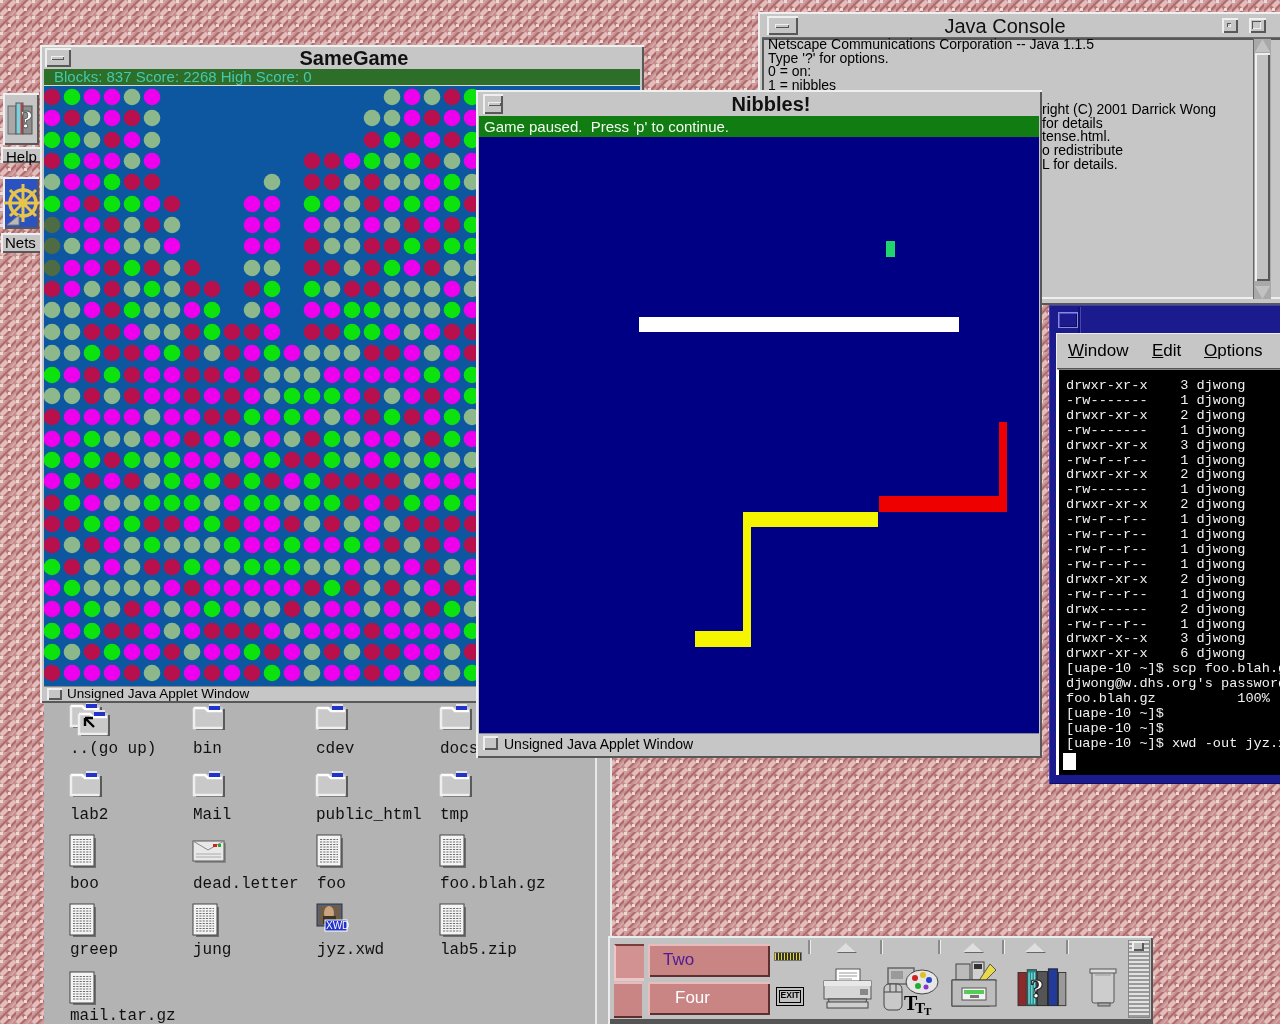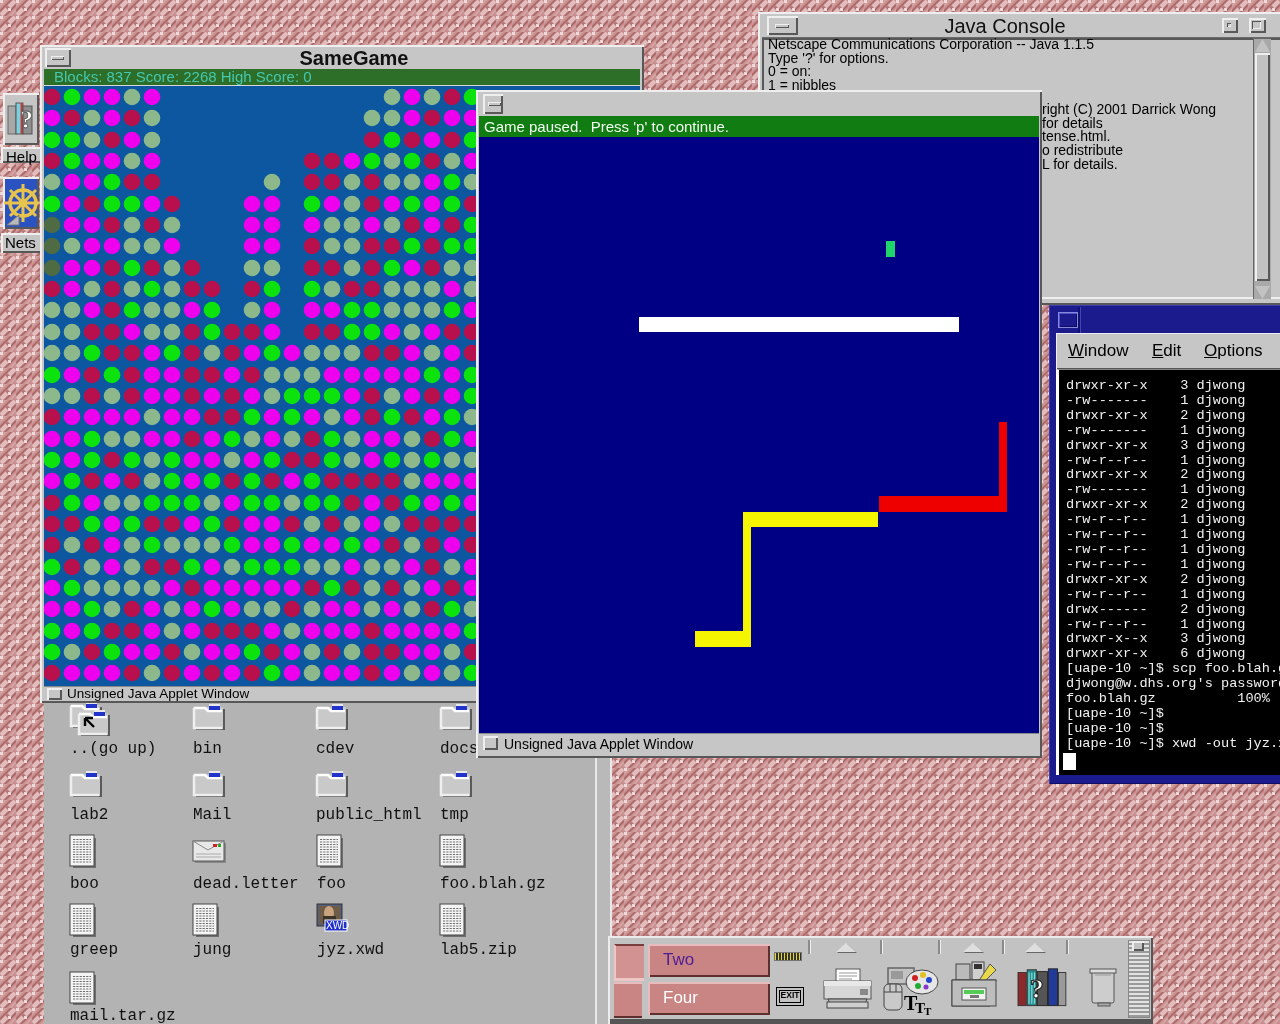"Nibbles!" div.abs { html: none -> <div>Nibbles!</div> }
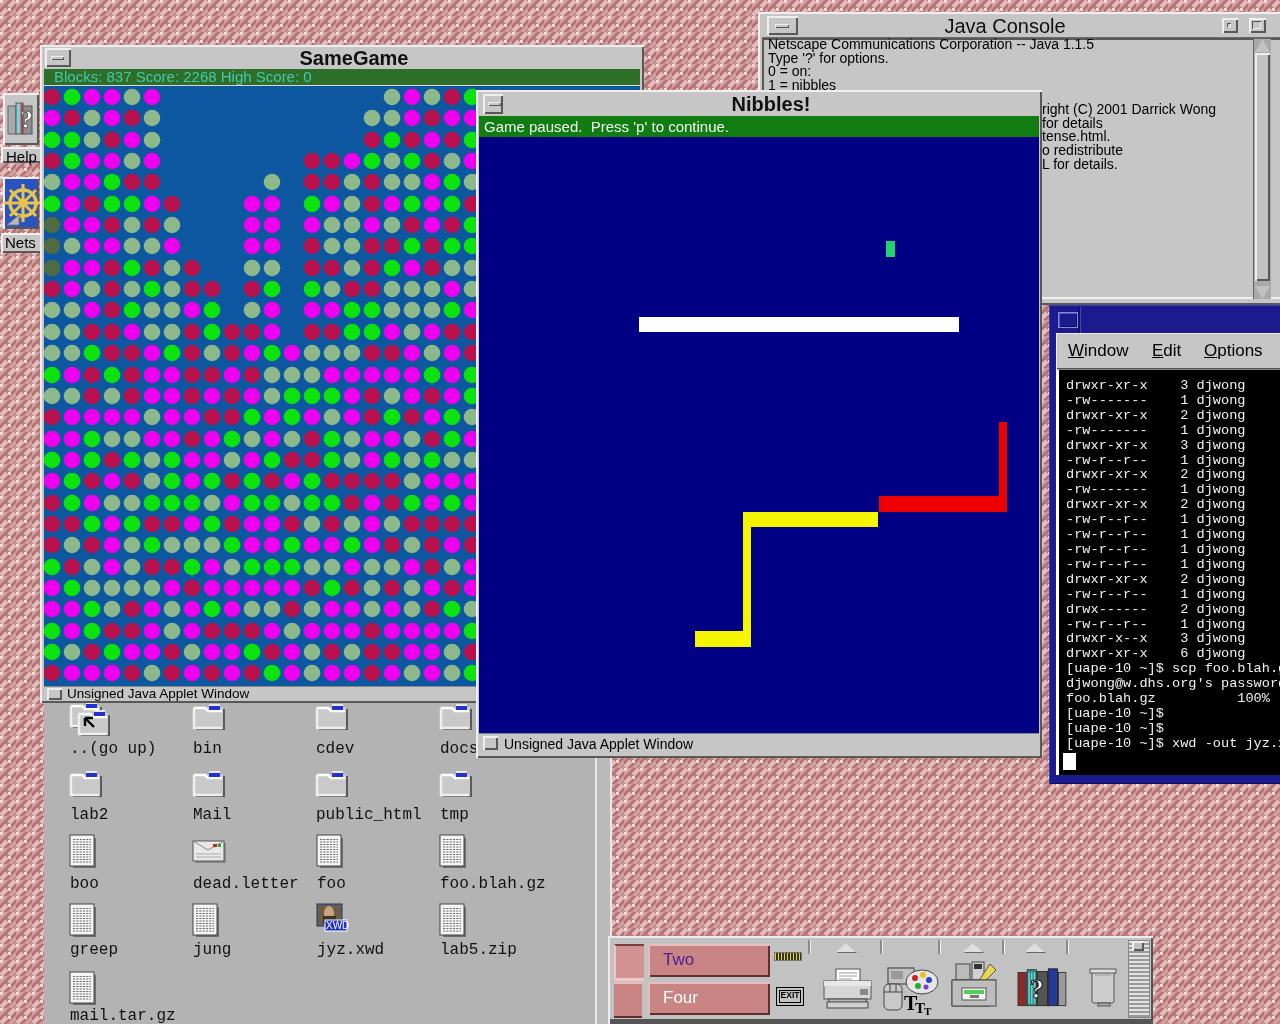"Four" div.abs { padding-left: 15px -> 27px }
